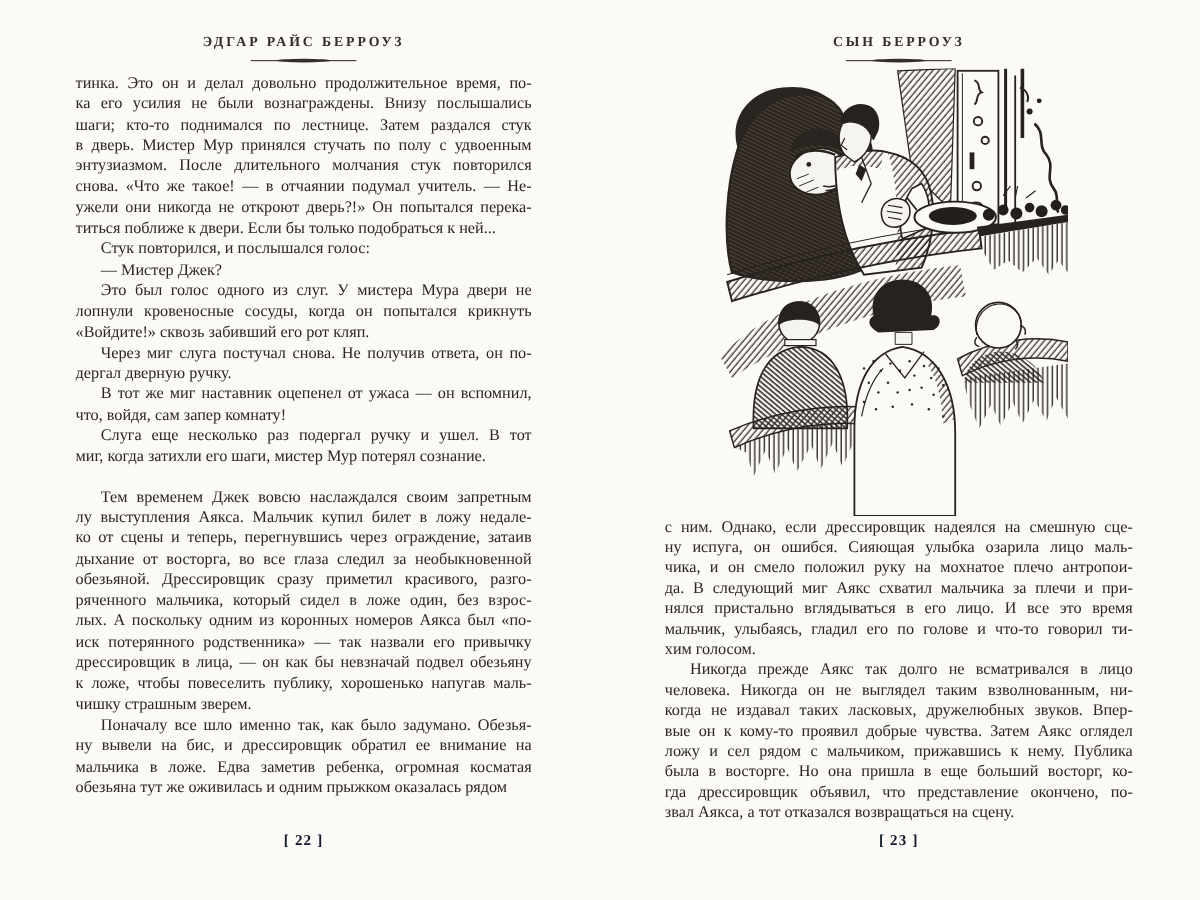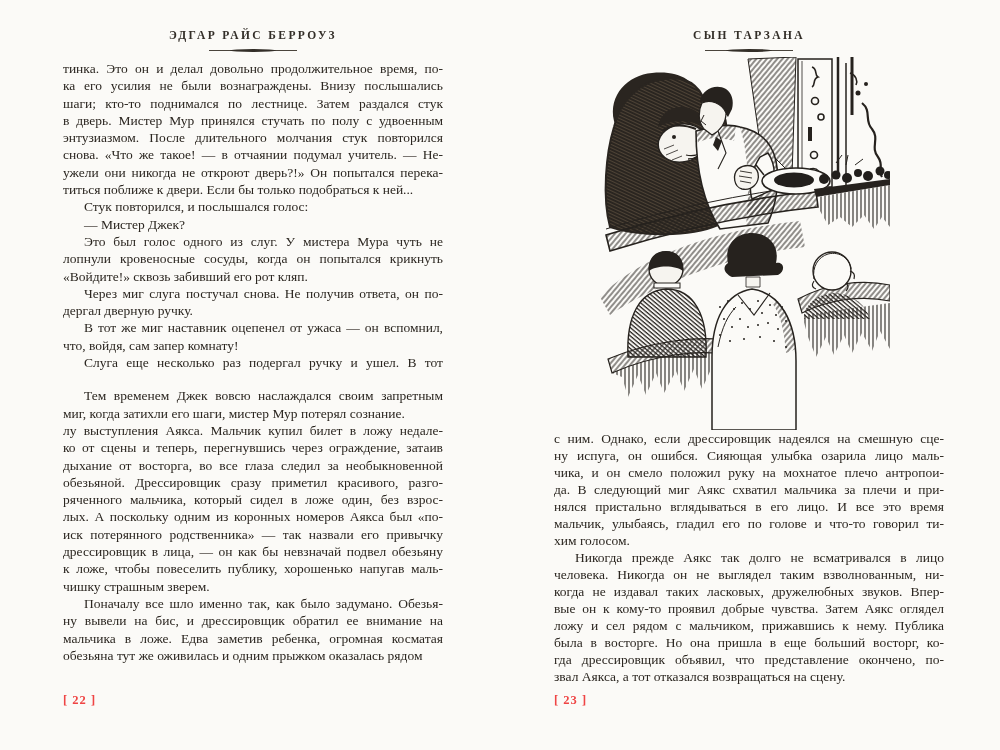"СЫН ТАРЗАНА" div.running-head { text: ТАРЗАНА -> БЕРРОУЗ }
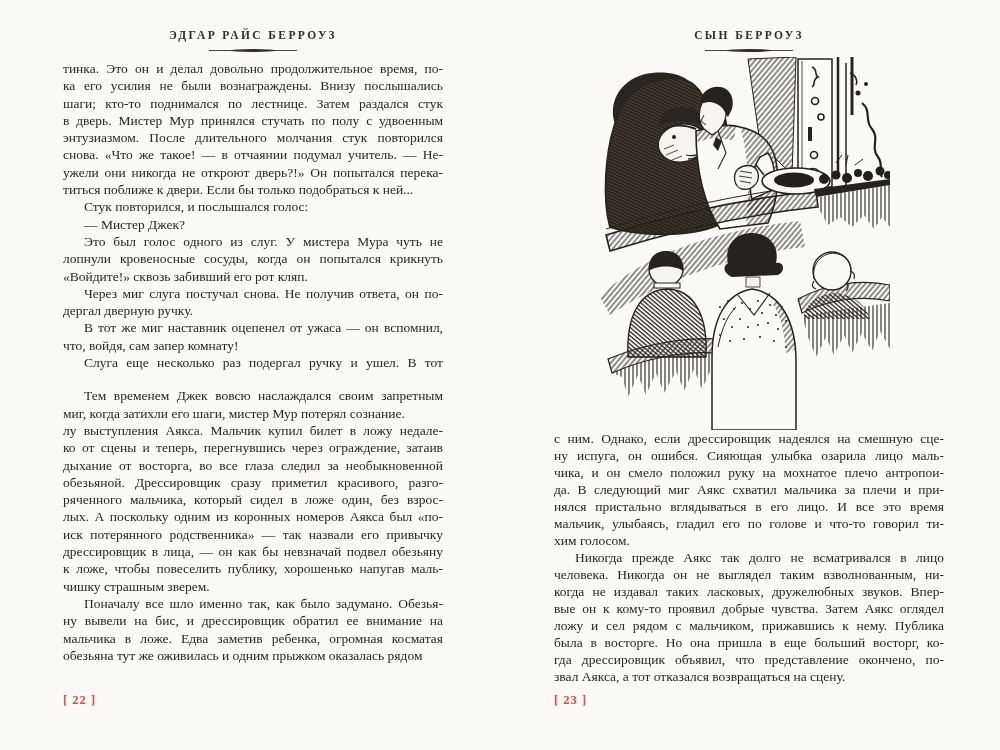"Это был голос одного из" div.line { text: чуть -> двери }
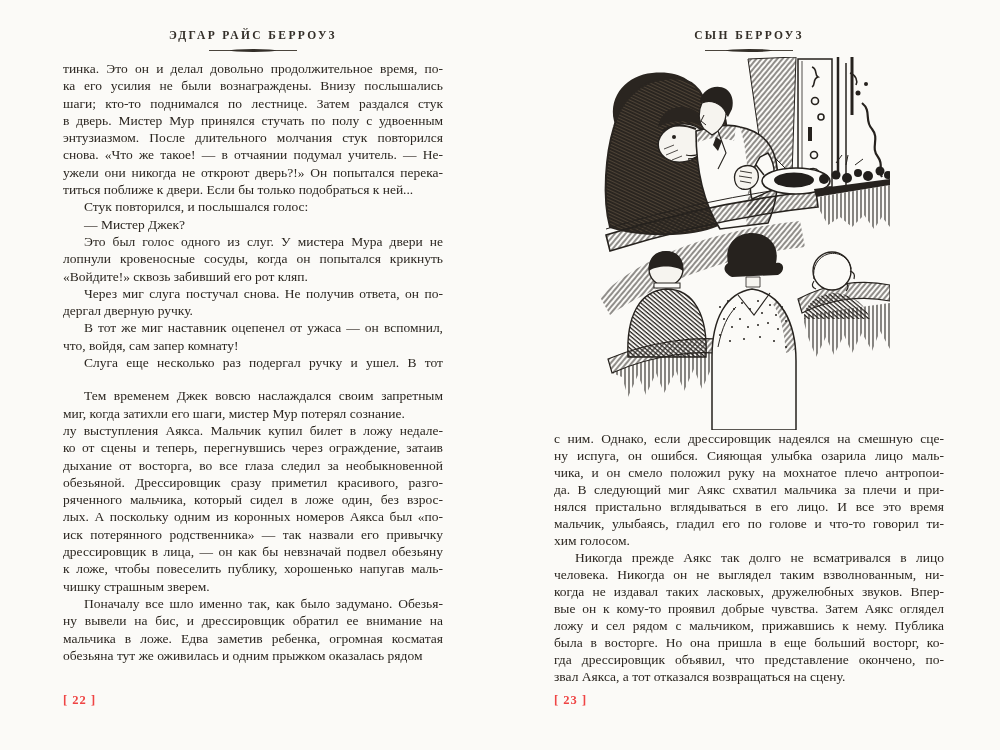"Тем временем Джек вовсю наслаждался" div.line { order: before "миг, когда затихли его шаги," -> after "миг, когда затихли его шаги," }
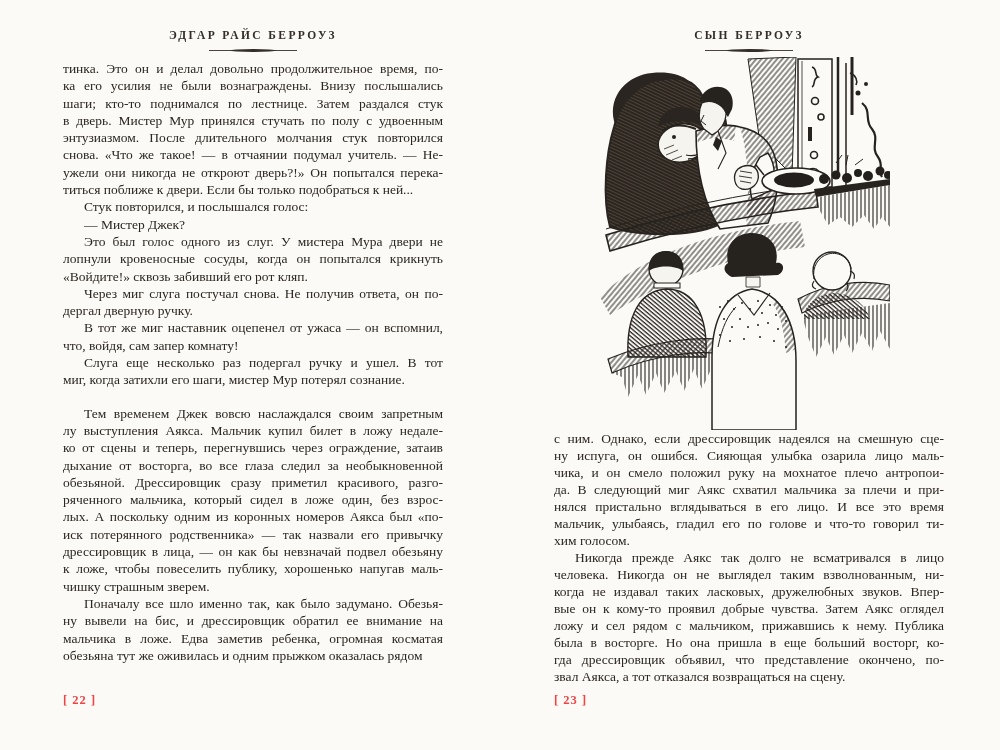"[ 22 ]" .folio { color: #ef4444 -> #0f172a; text-align: none -> center }
